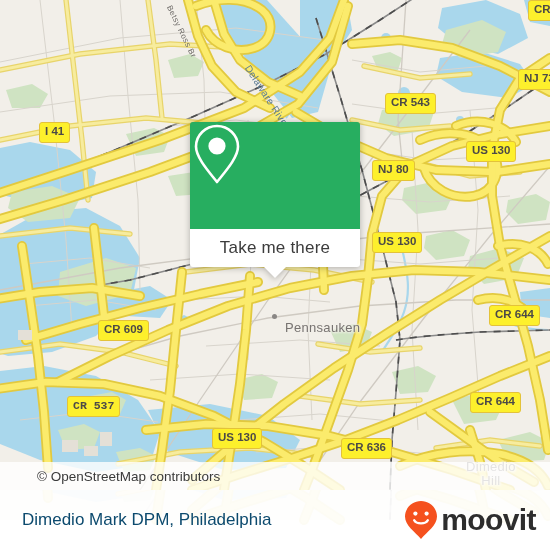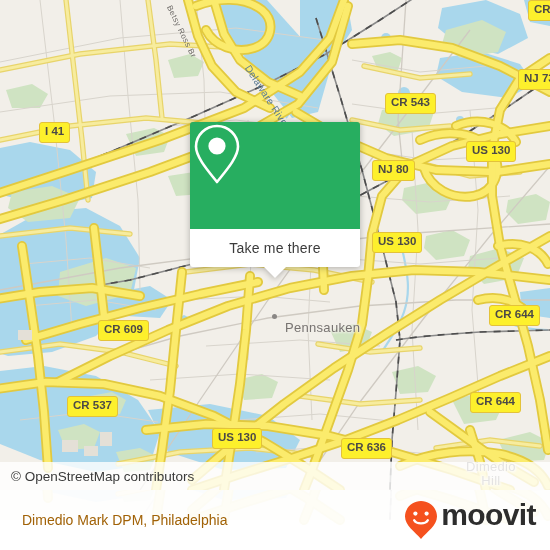"Take me there" .popup-bottom span { font-size: 14px -> 17px }
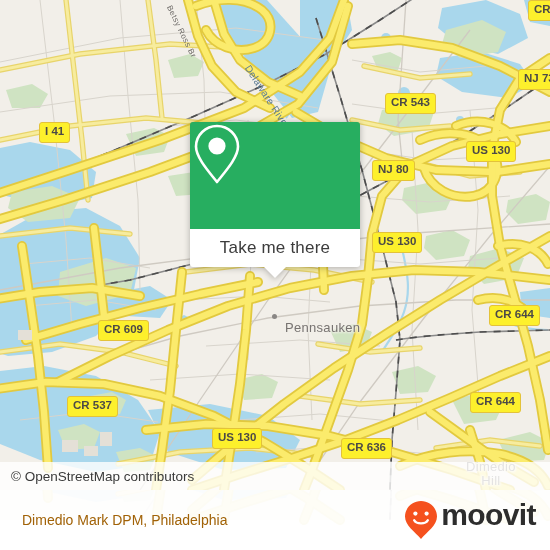"CR 537" div.shield { font-family: none -> Liberation Mono, monospace }
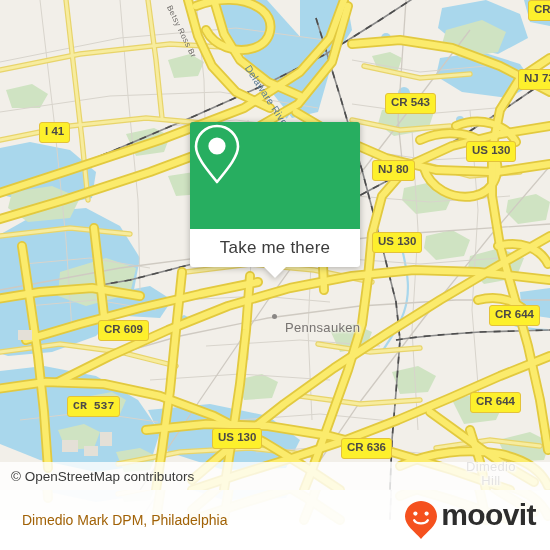"© OpenStreetMap contributors" .attribution { padding-left: none -> 26px }
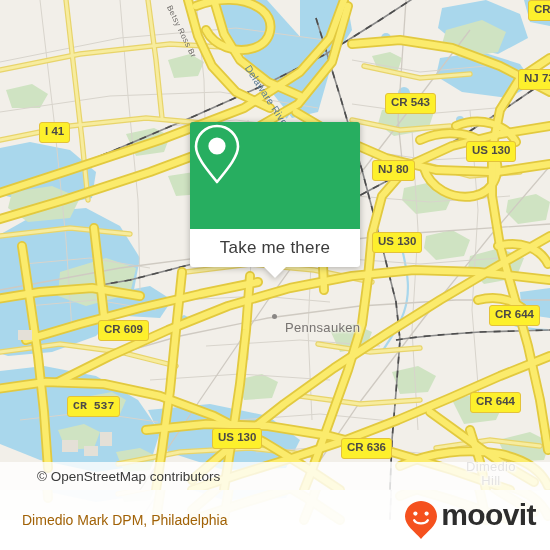"Dimedio Mark DPM, Philadelphia" .footer-title { color: #a16207 -> #0c4a6e; font-size: 14px -> 17px }
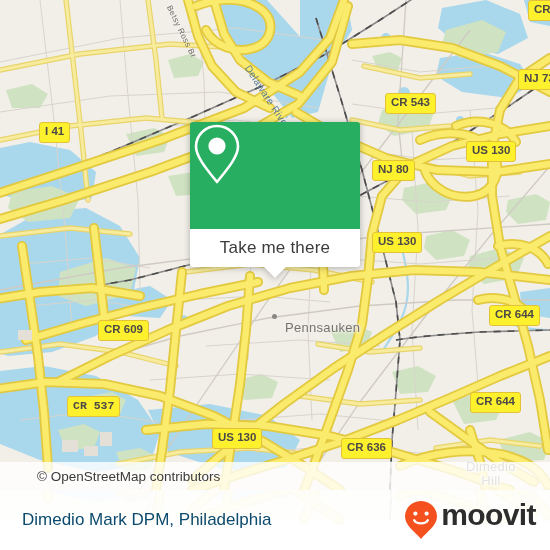"moovit" .brand { align-items: none -> center }
